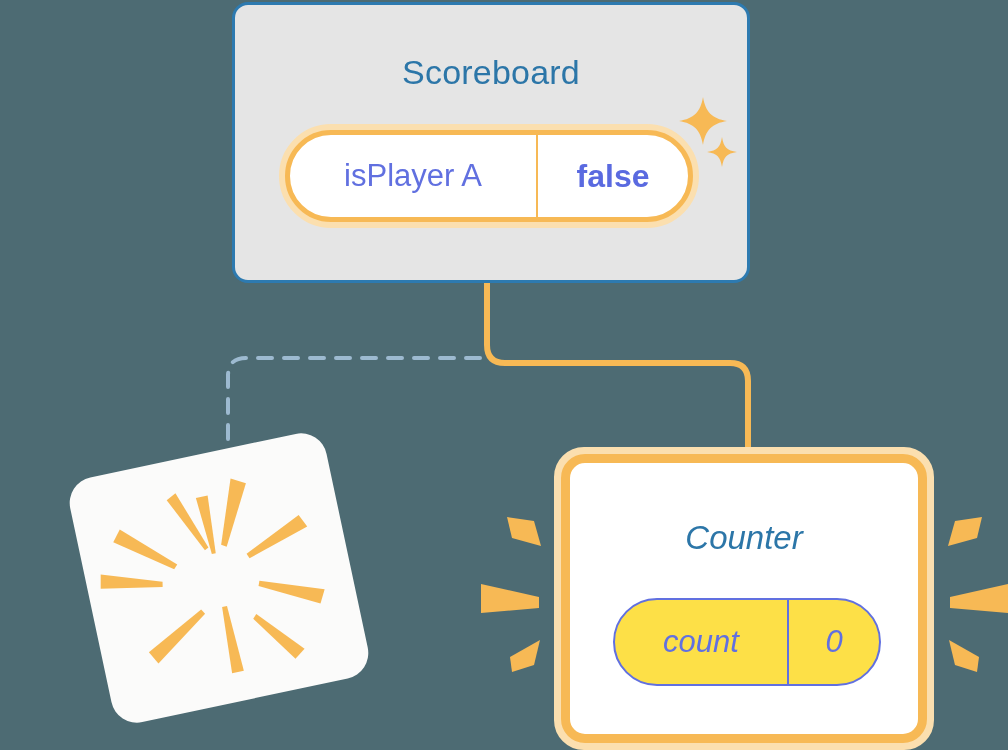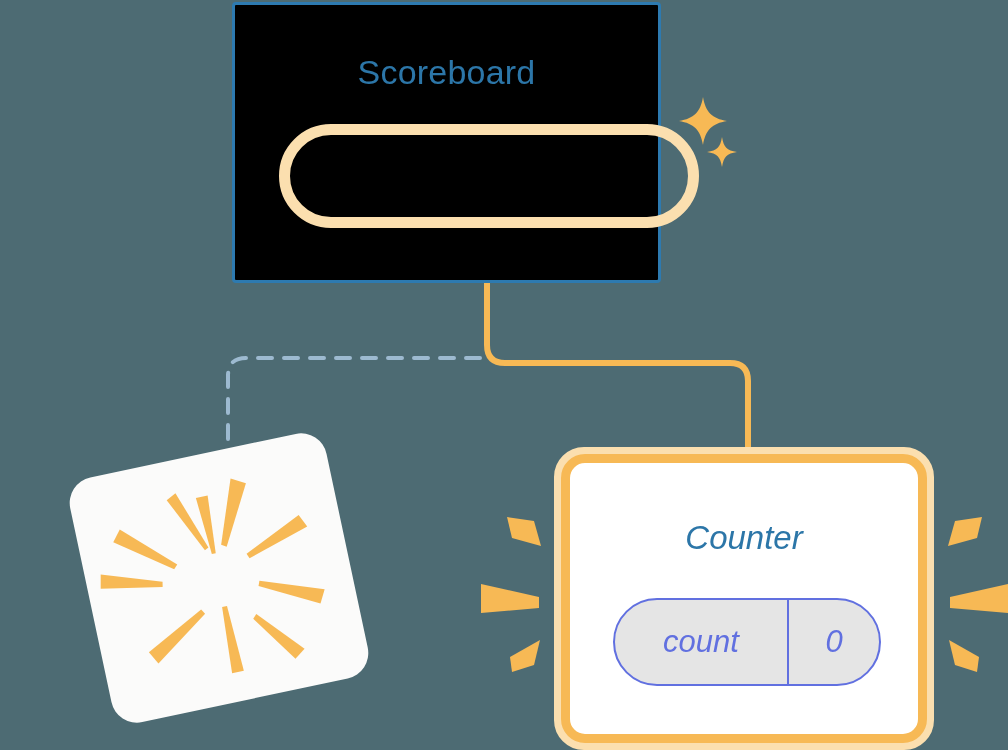"Scoreboard" .card-scoreboard { background: #000000 -> #e5e5e5; border-radius: 4px -> 16px; width: 429px -> 518px }
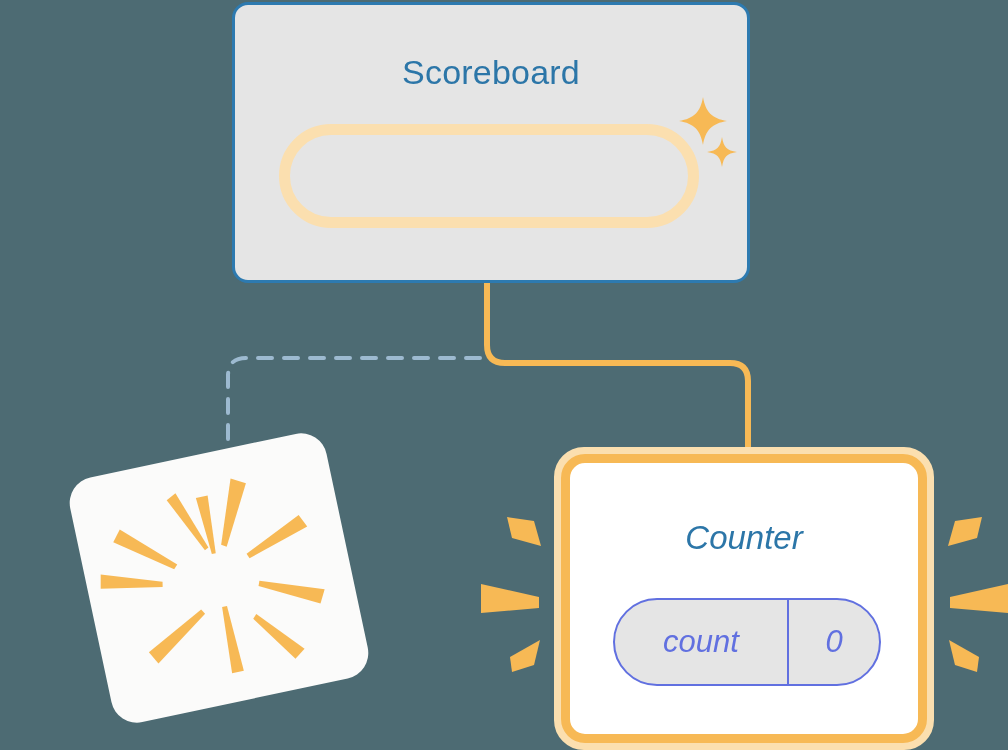"isPlayer A" div.pill-orange-inner { html: none -> <div> <div>isPlayer A</div> <div>false</div> </div> }
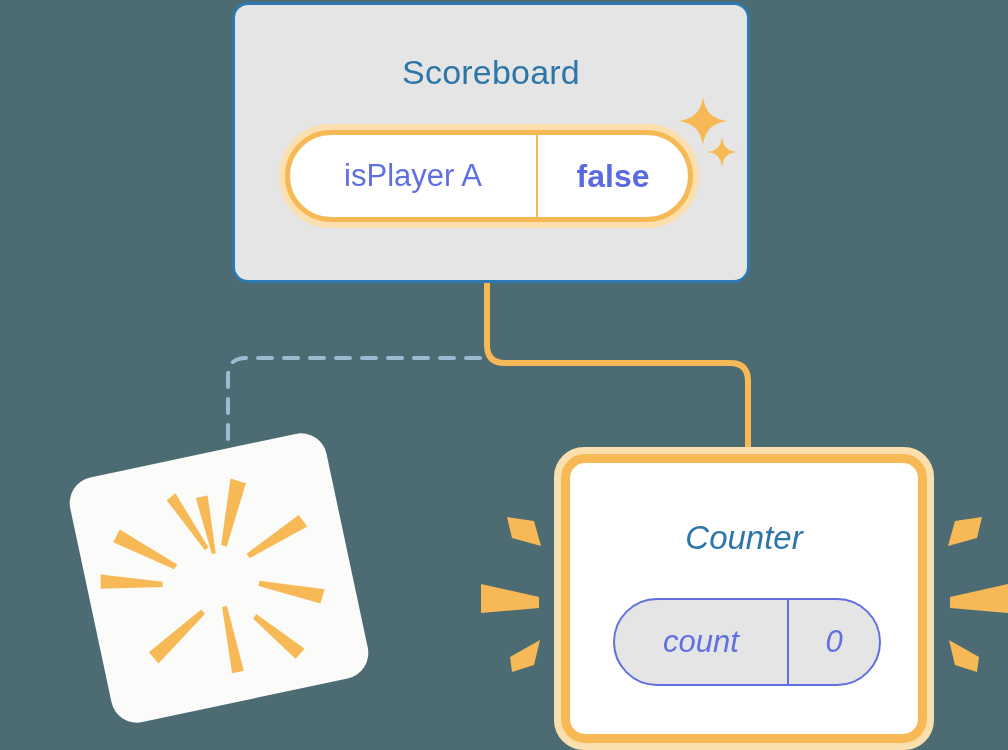"count" .pill-blue { background: #e5e5e5 -> #fde047 }
